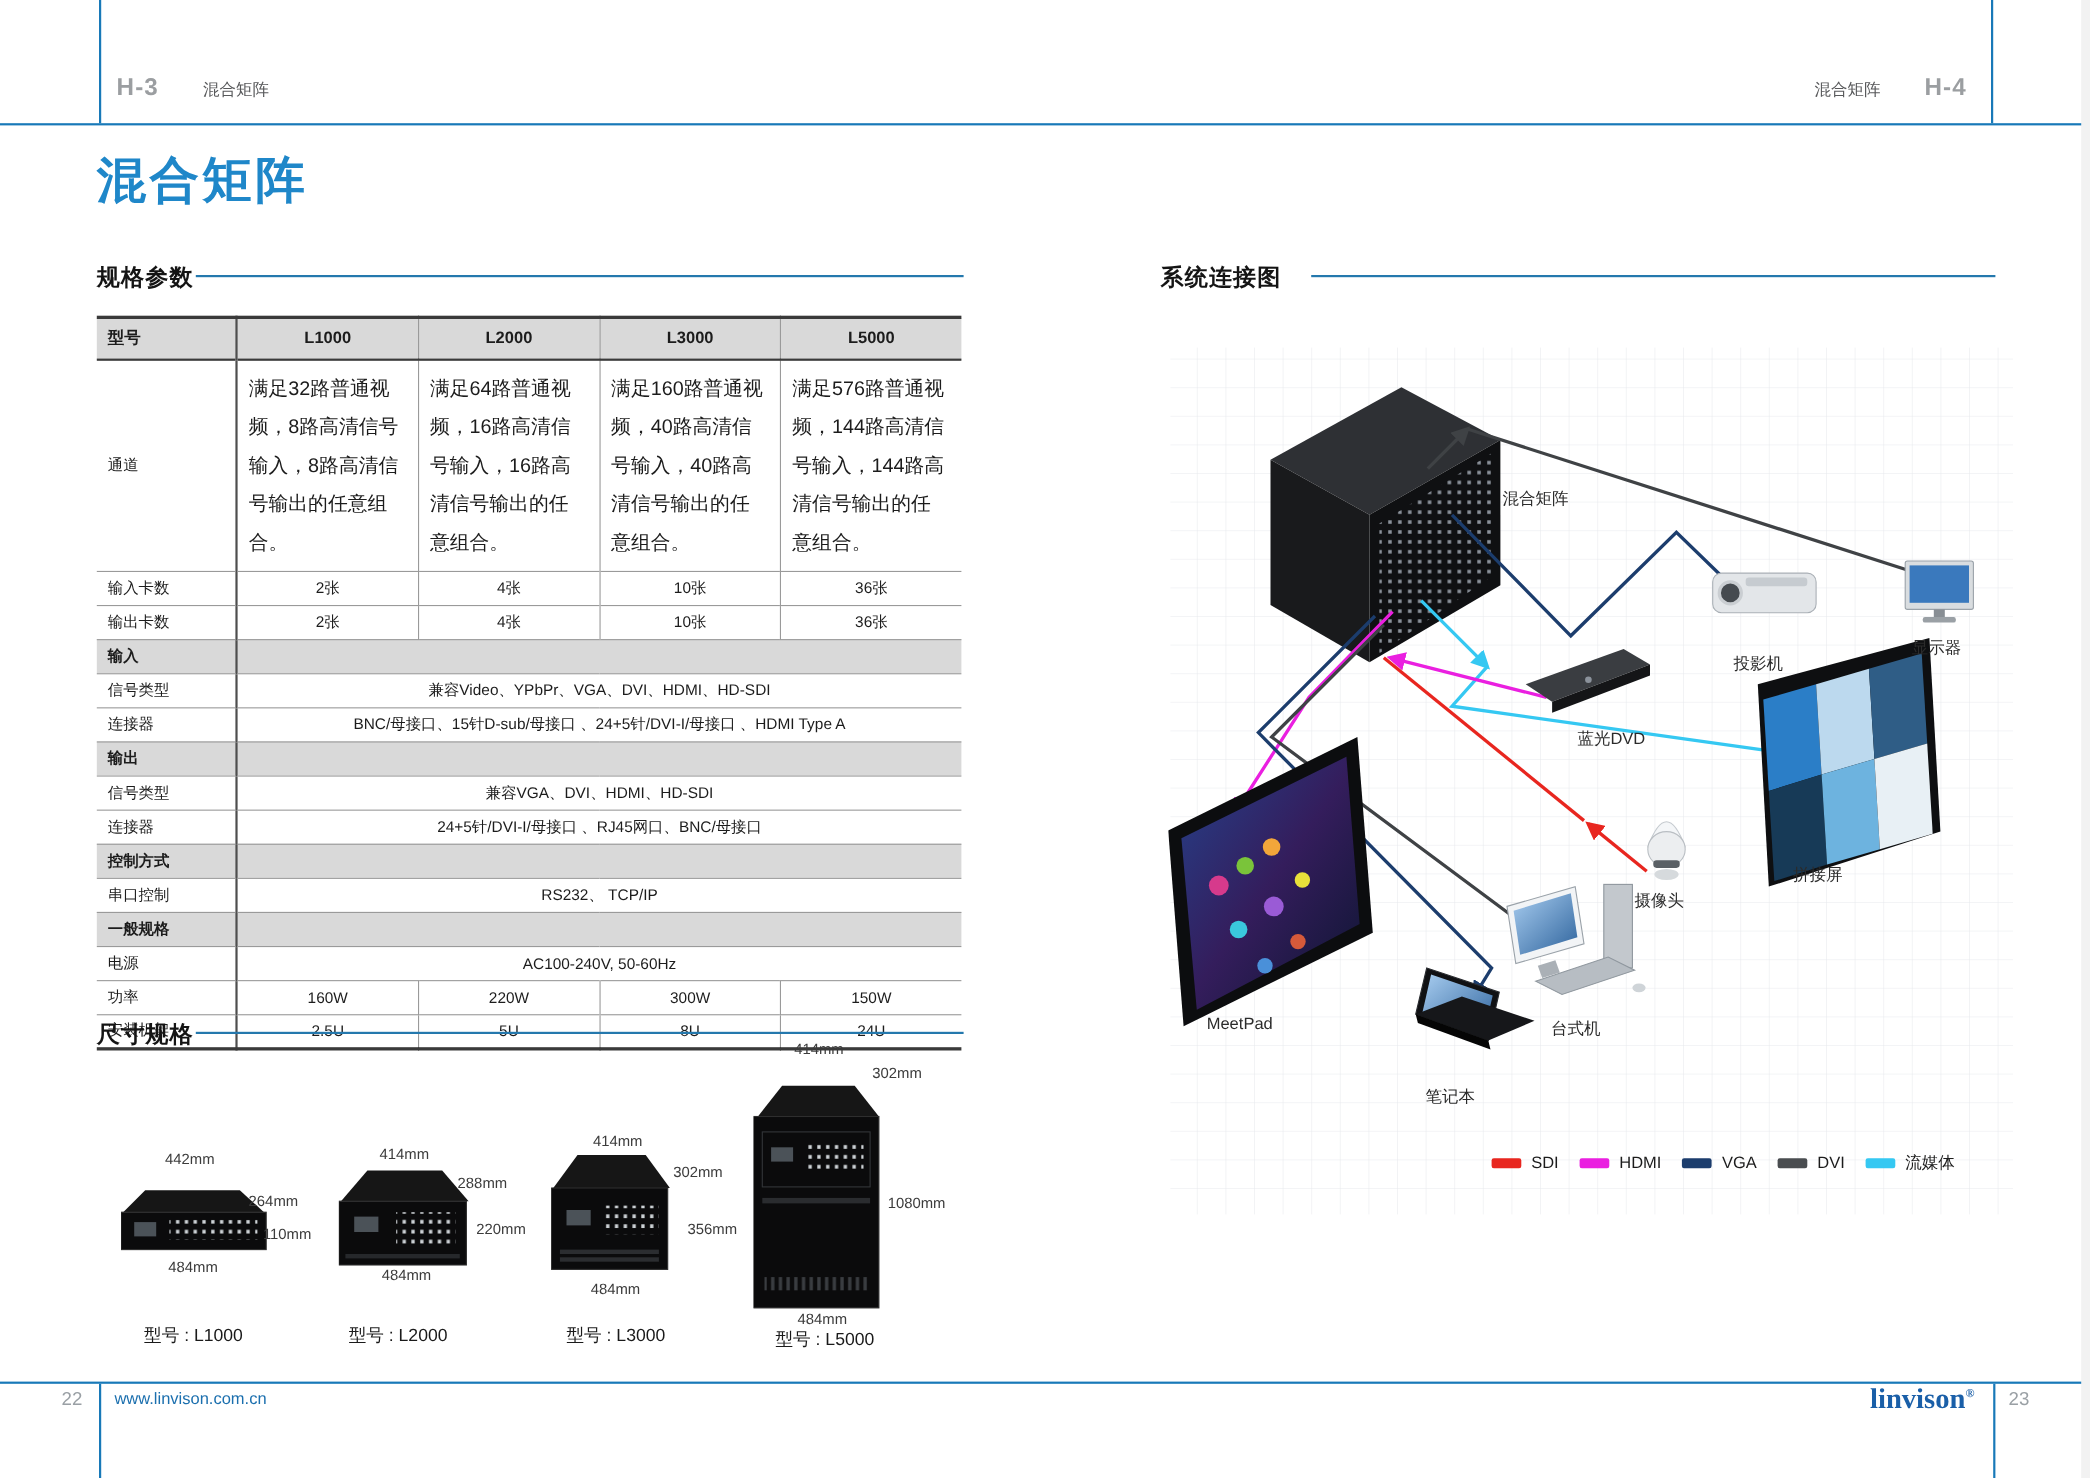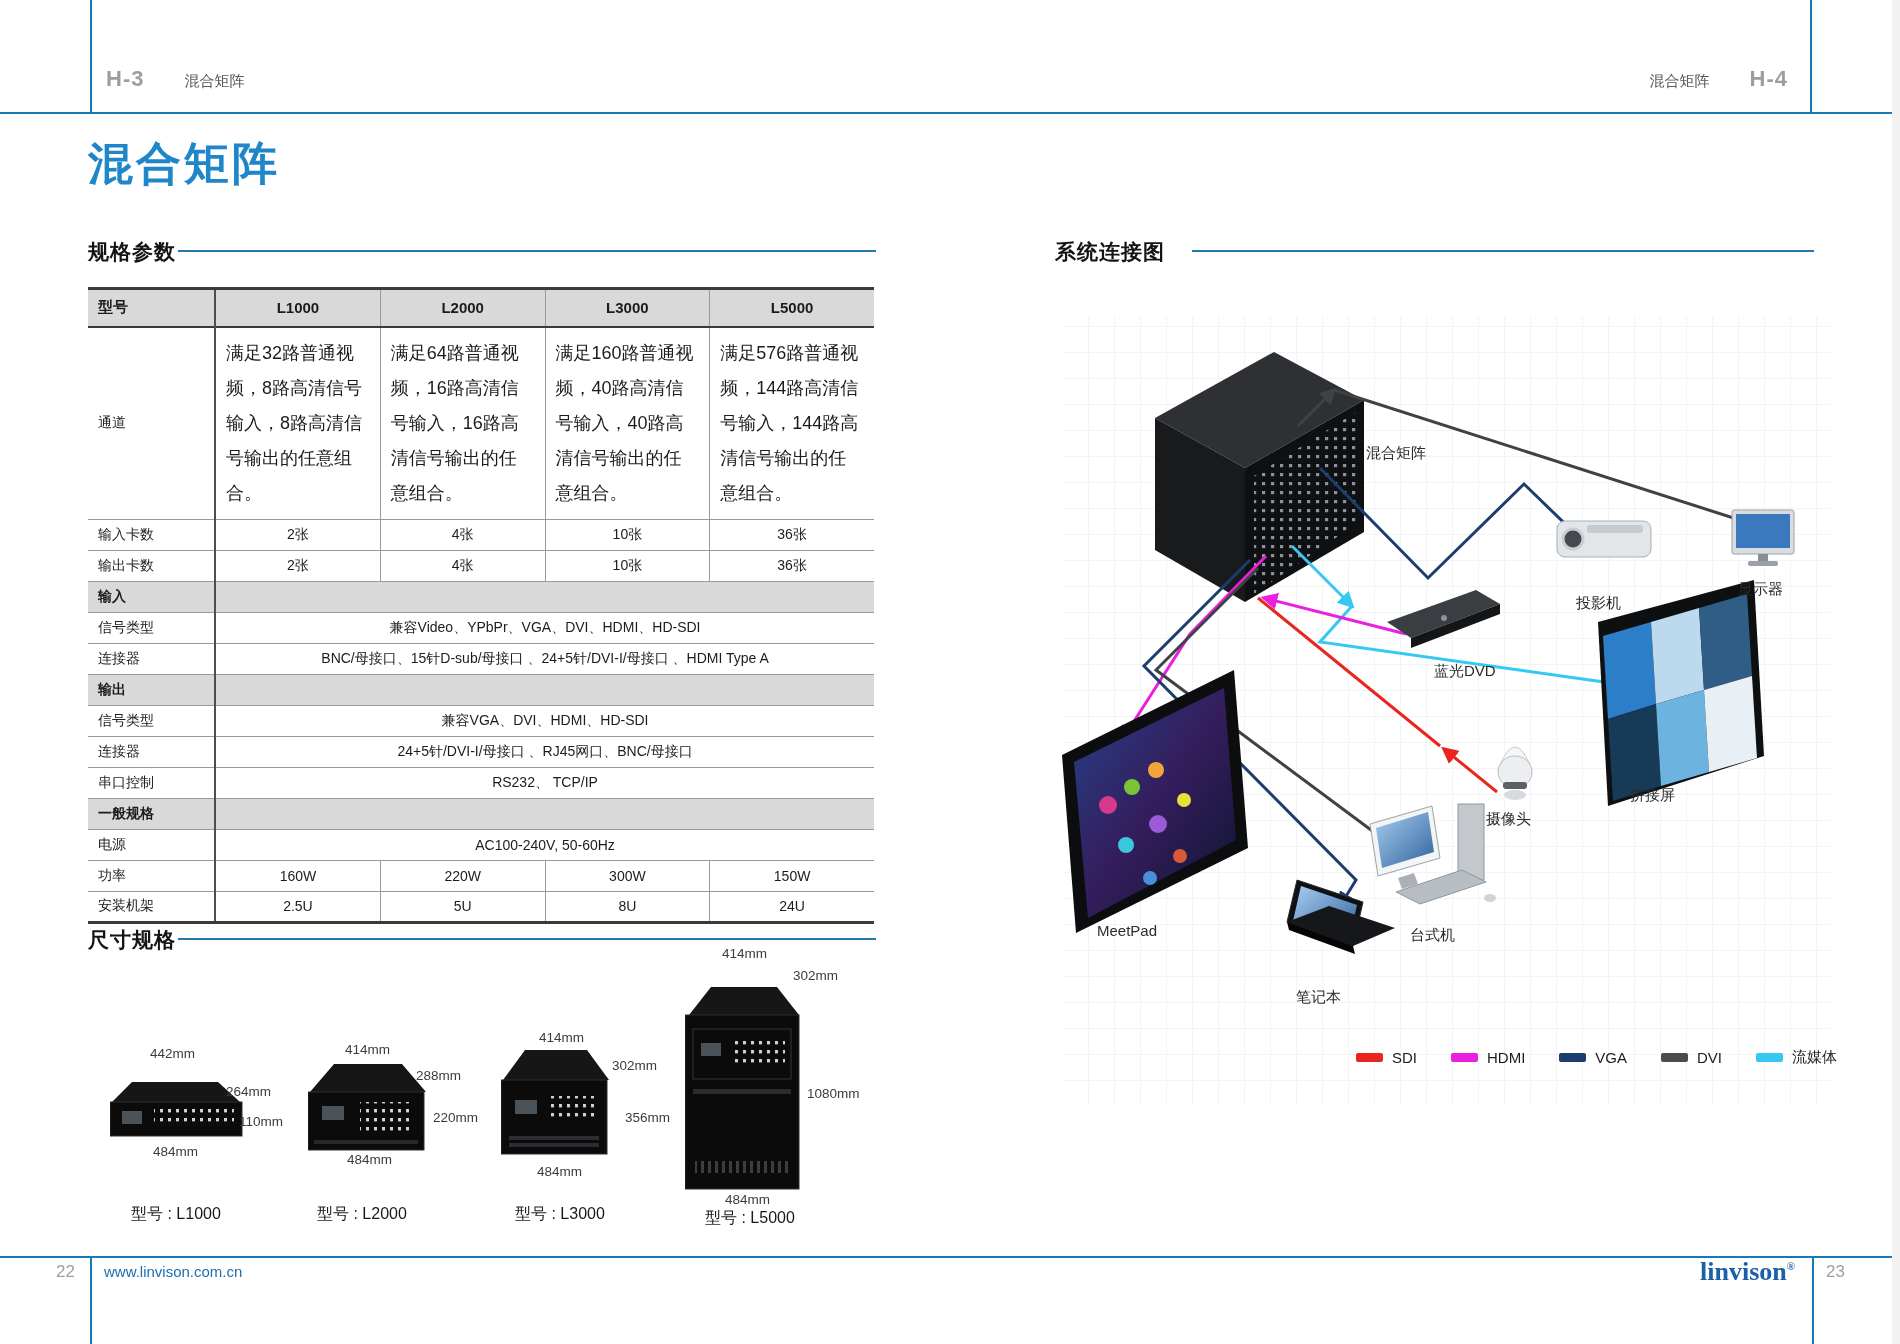"控制方式" tr.secrow { html: none -> <tr> <td>控制方式</td> <td></td> </tr> }
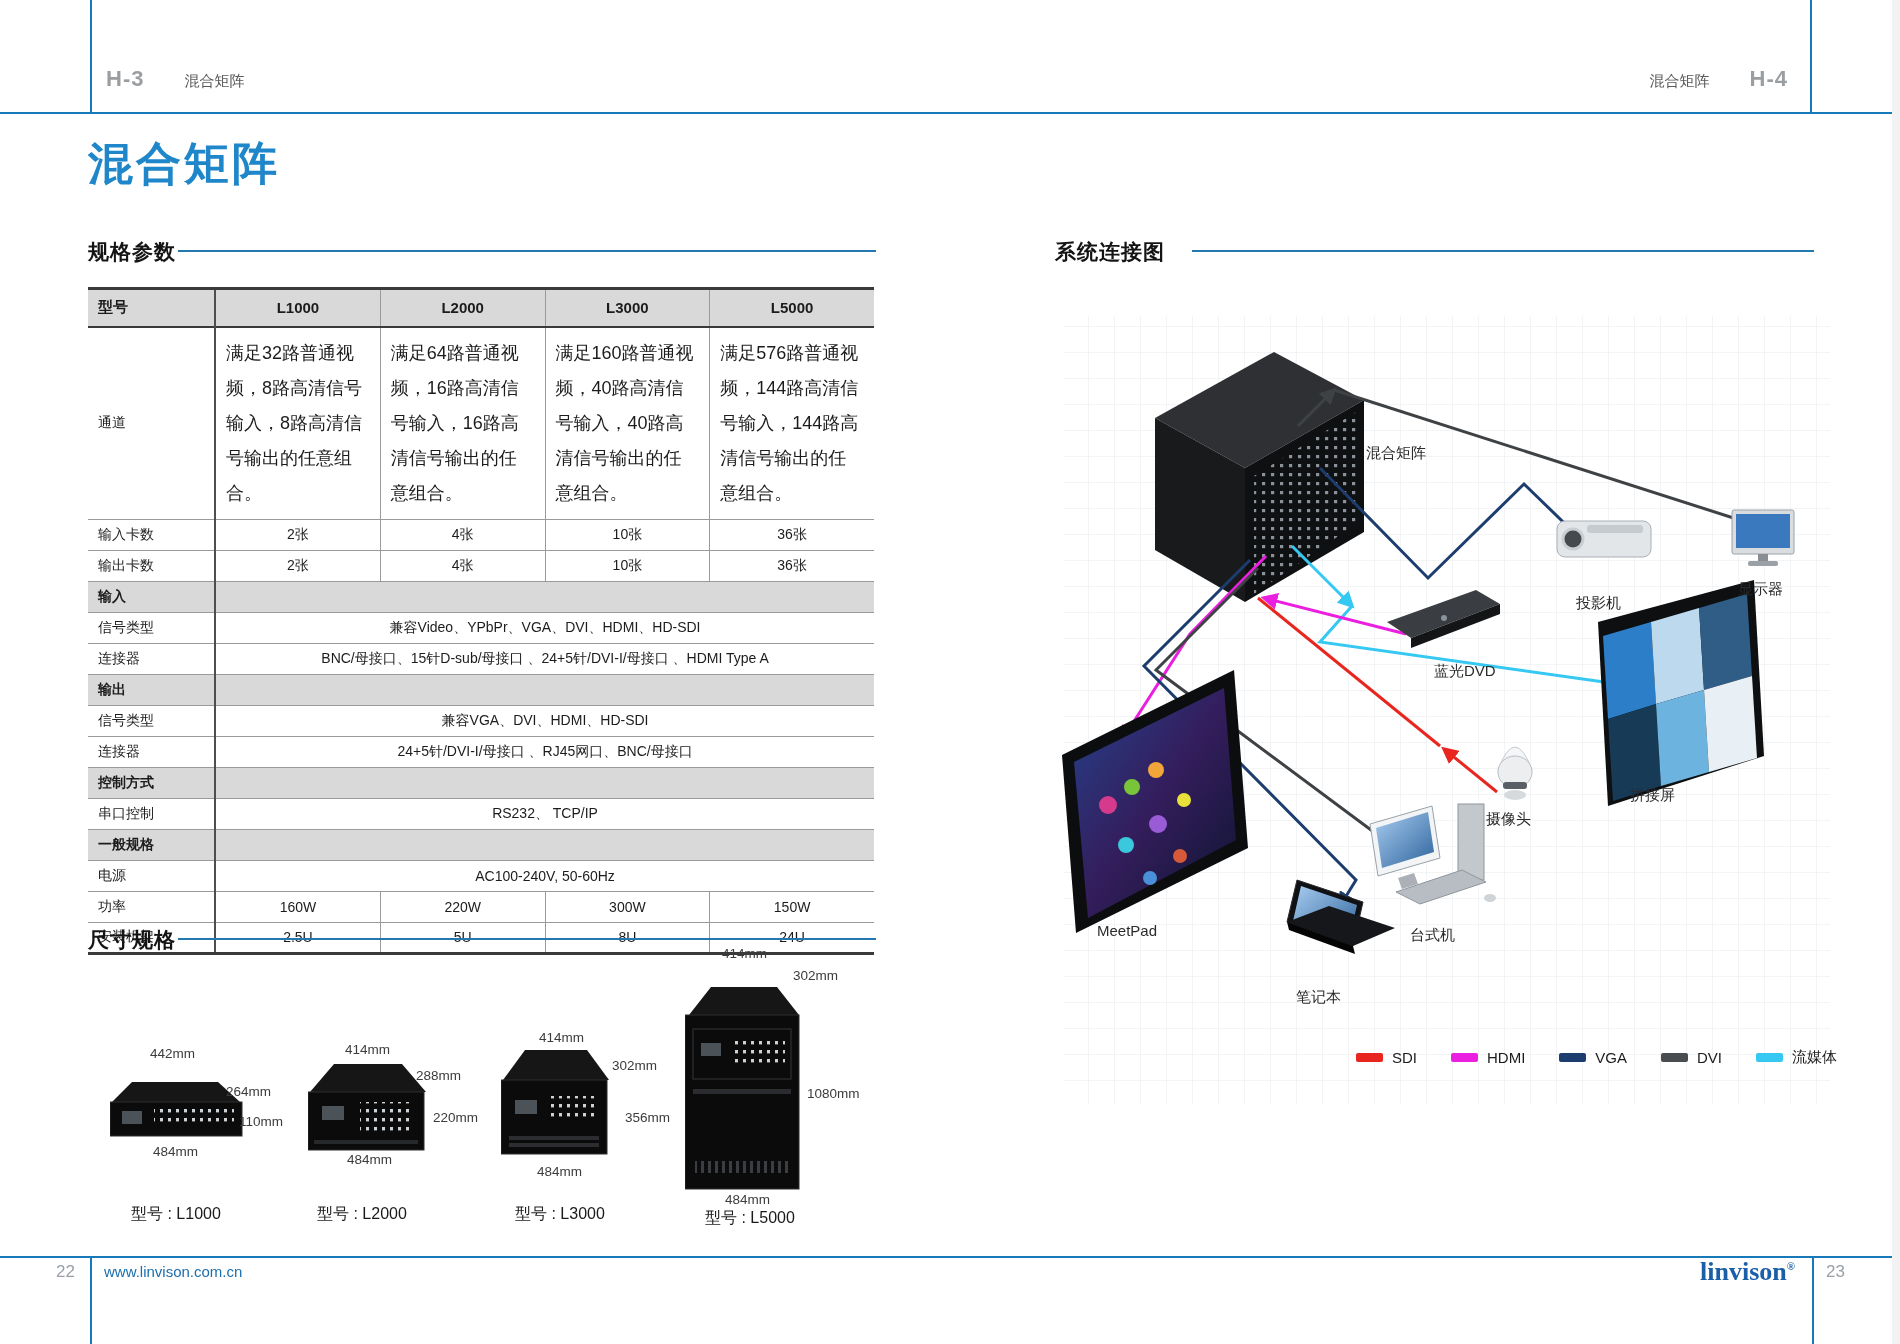"SDI" .legend { gap: 34px -> 19px }
